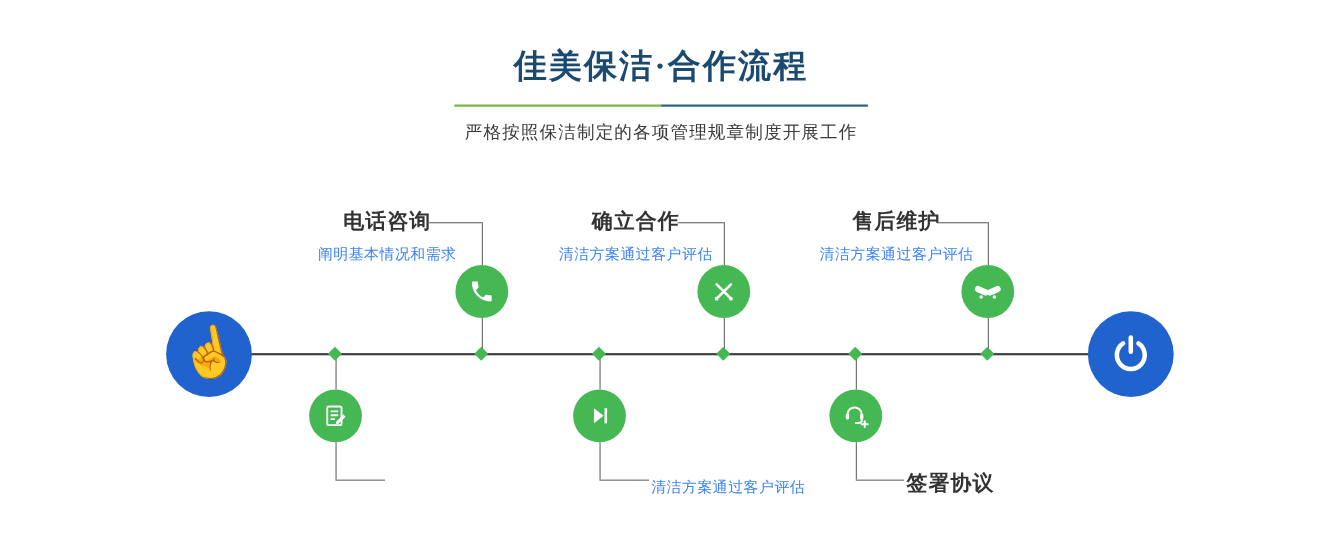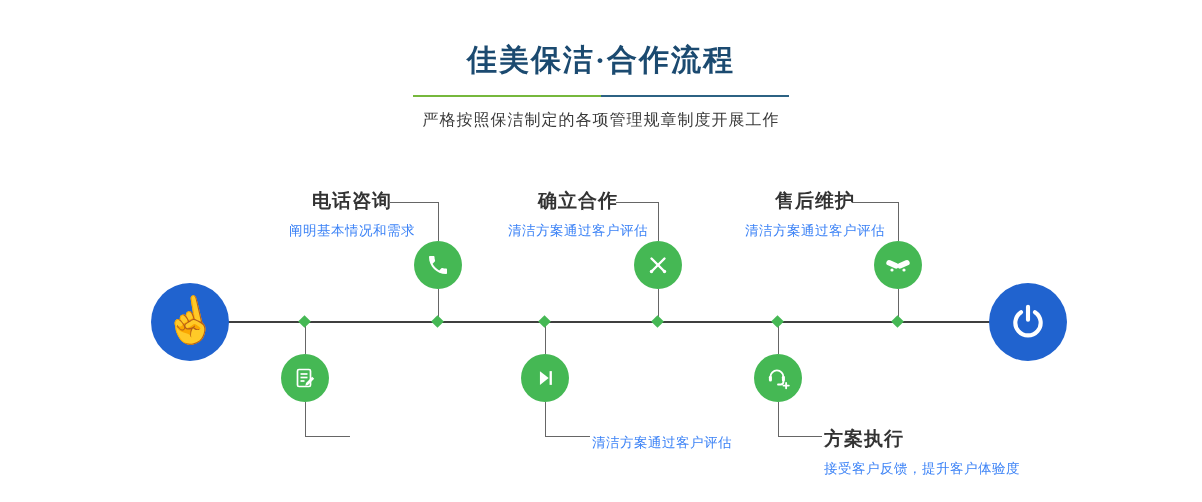"方案执行" div.step-title { text: 方案执行 -> 签署协议 }
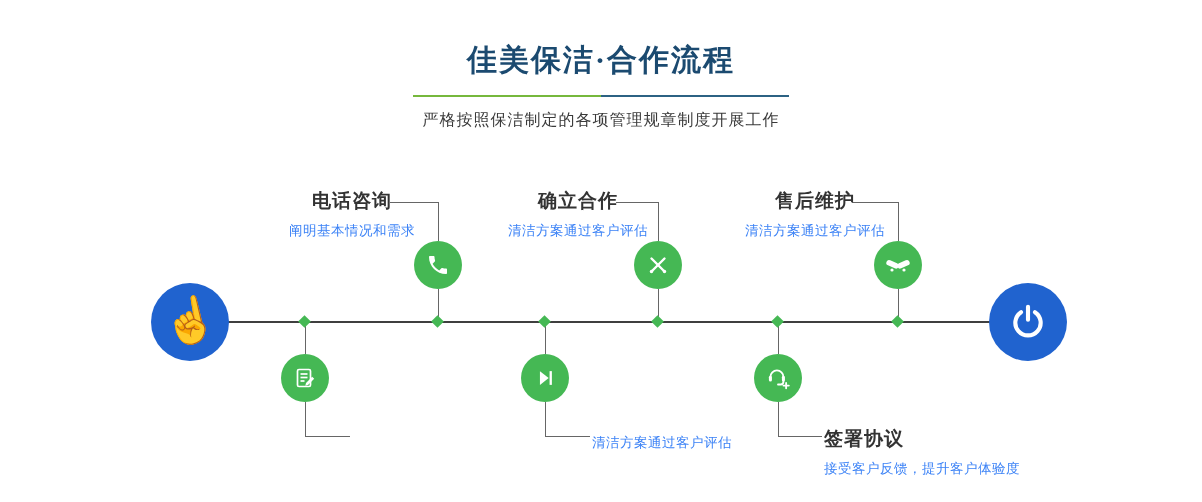"接受客户反馈，提升客户体验度" div.step-desc { html: <div>接受客户反馈，提升客户体验度</div> -> none }
